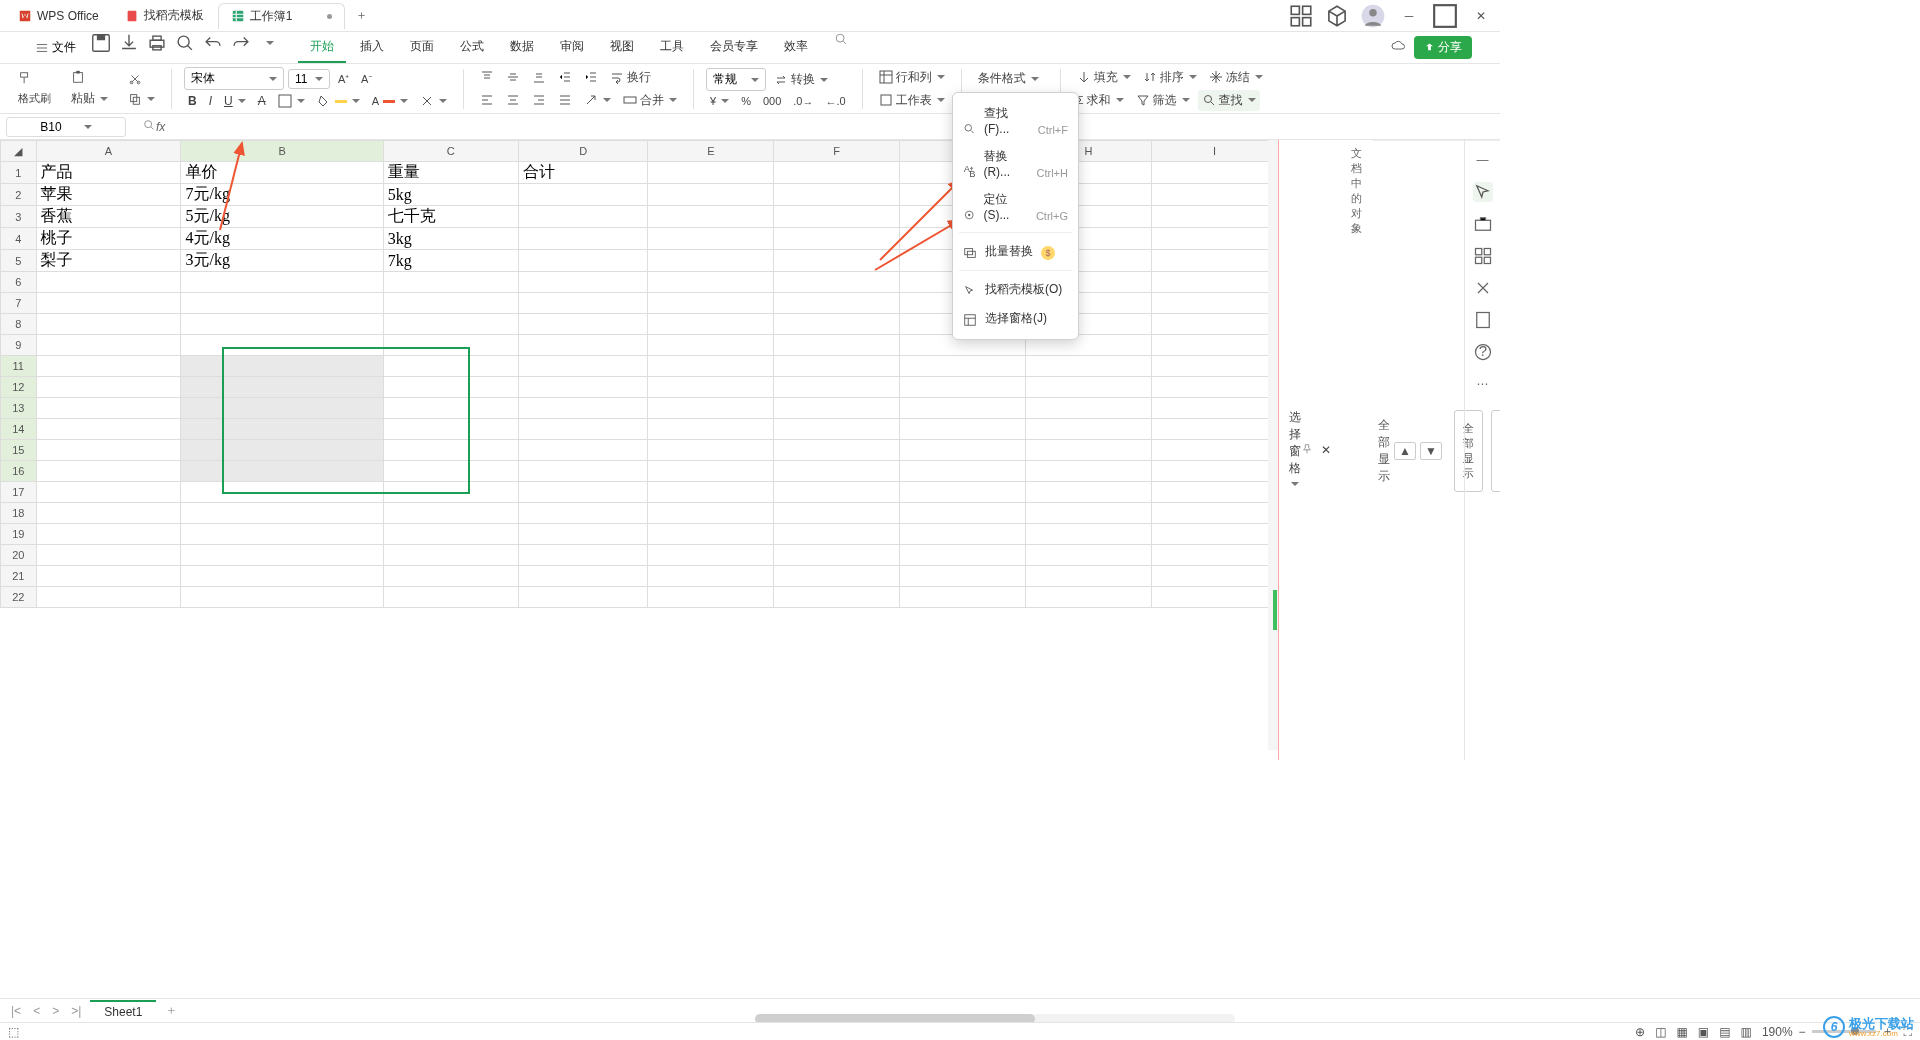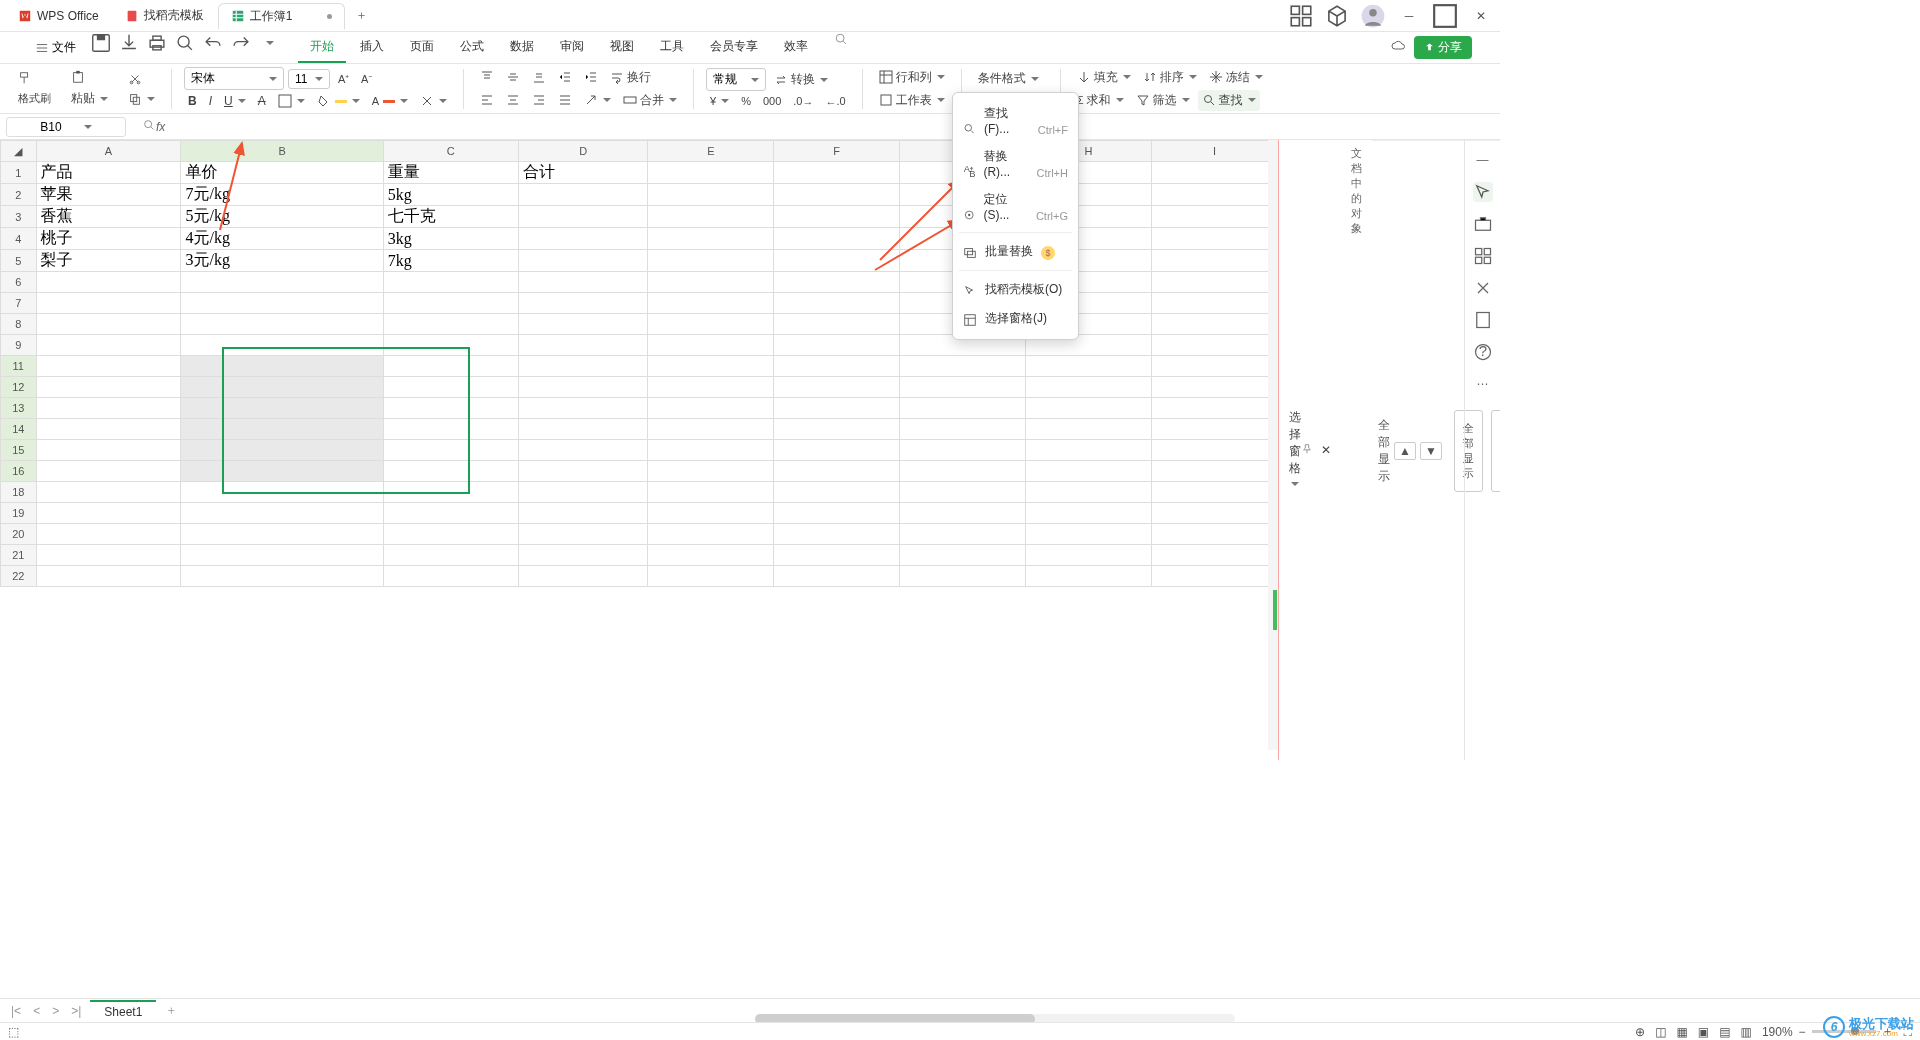"17" tr { html: none -> <tr> <th>17</th> <td></td> <td></td> <td></td> <td></td> <td></td> <td></td> <td></td> <td></td> <td></td> </tr> }
